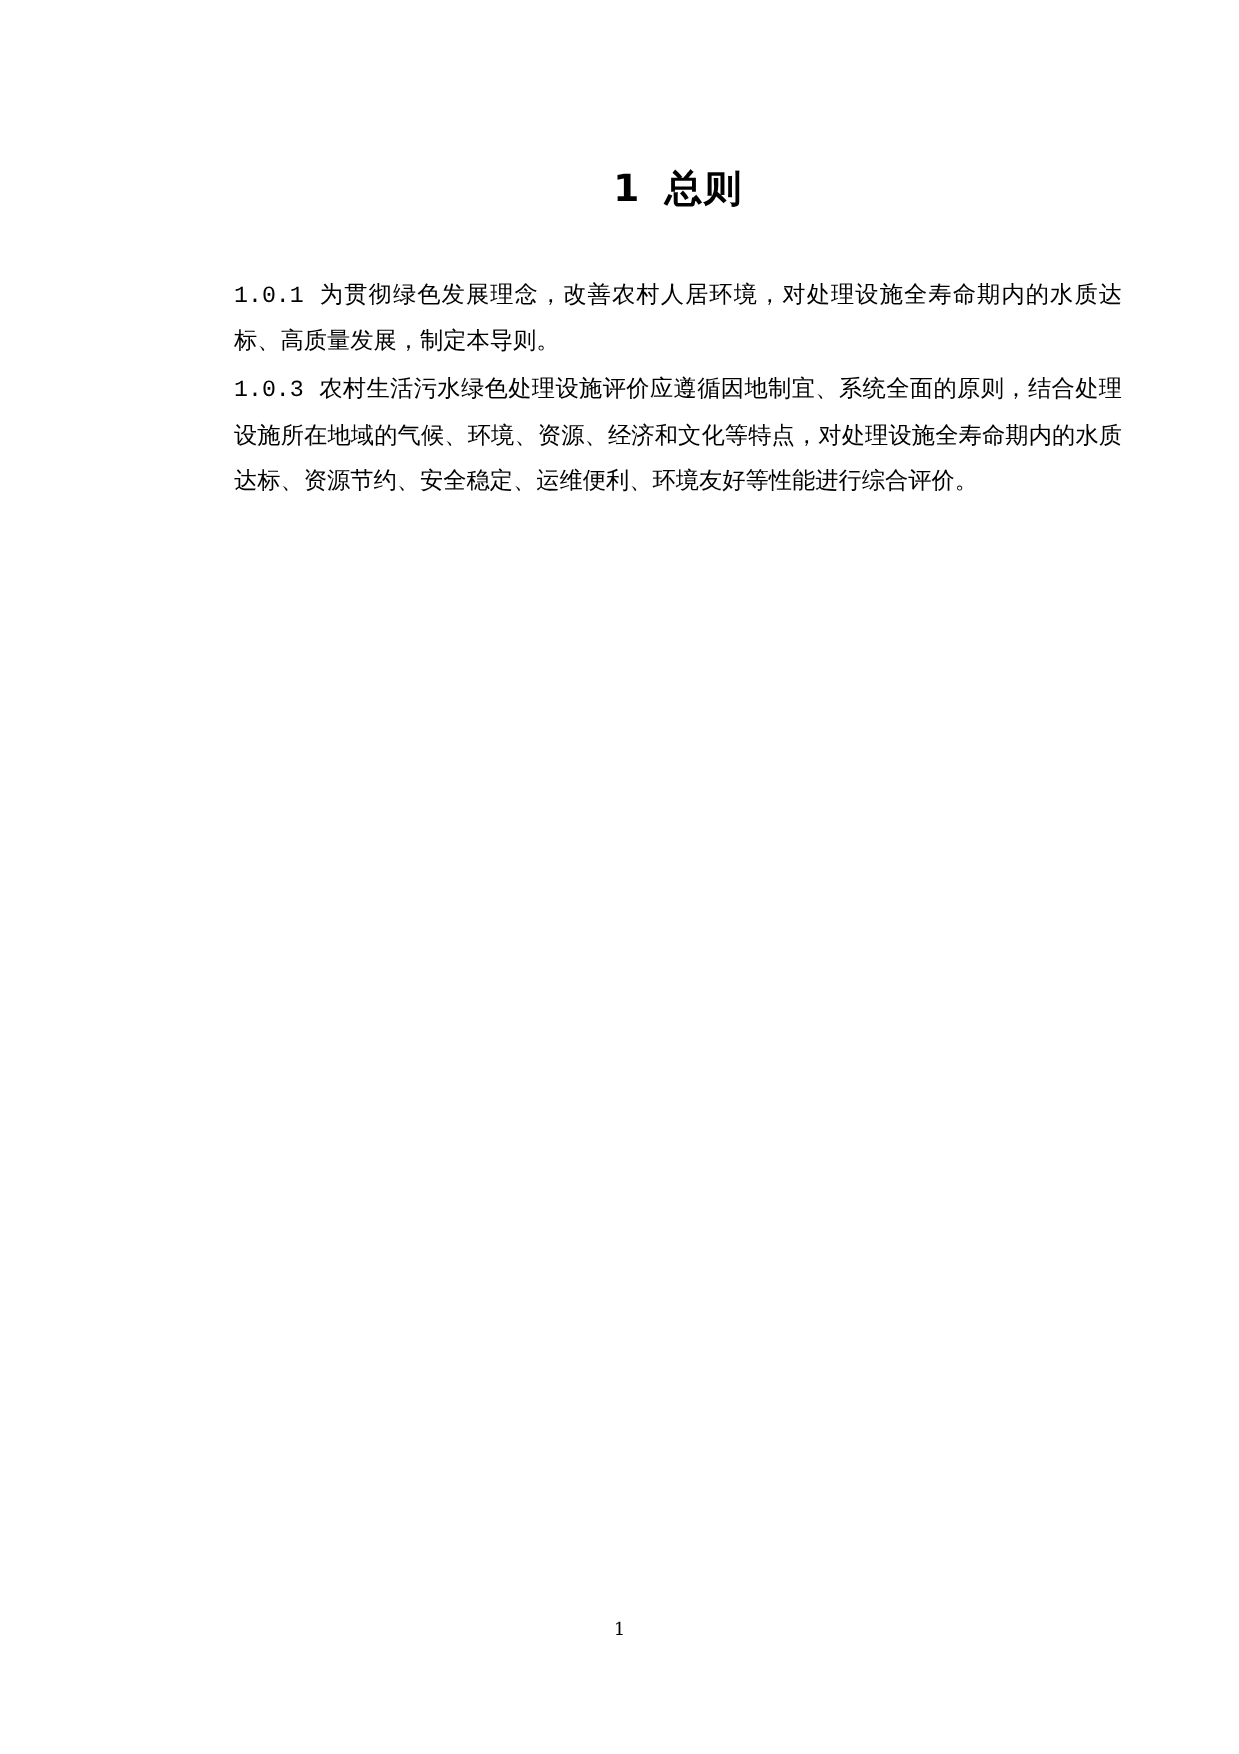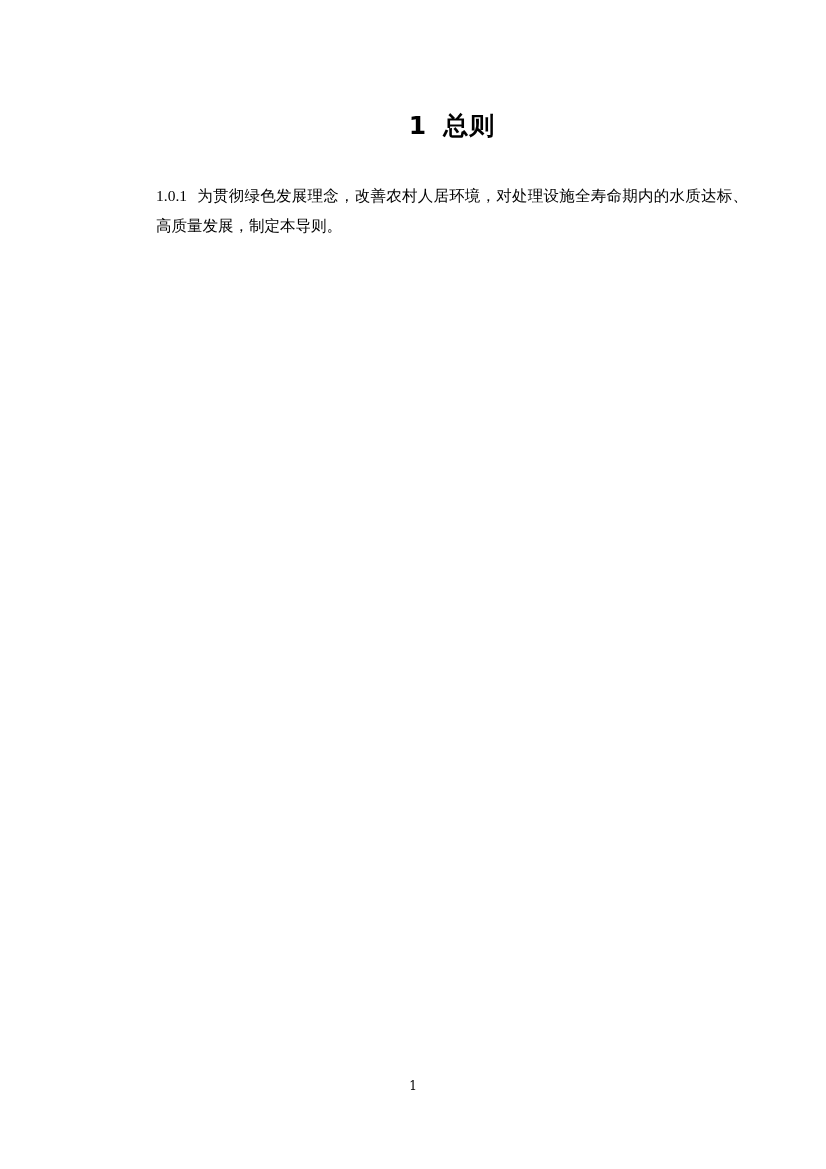"1.0.1" .clause .label { font-family: Liberation Serif, serif -> Liberation Mono, monospace }
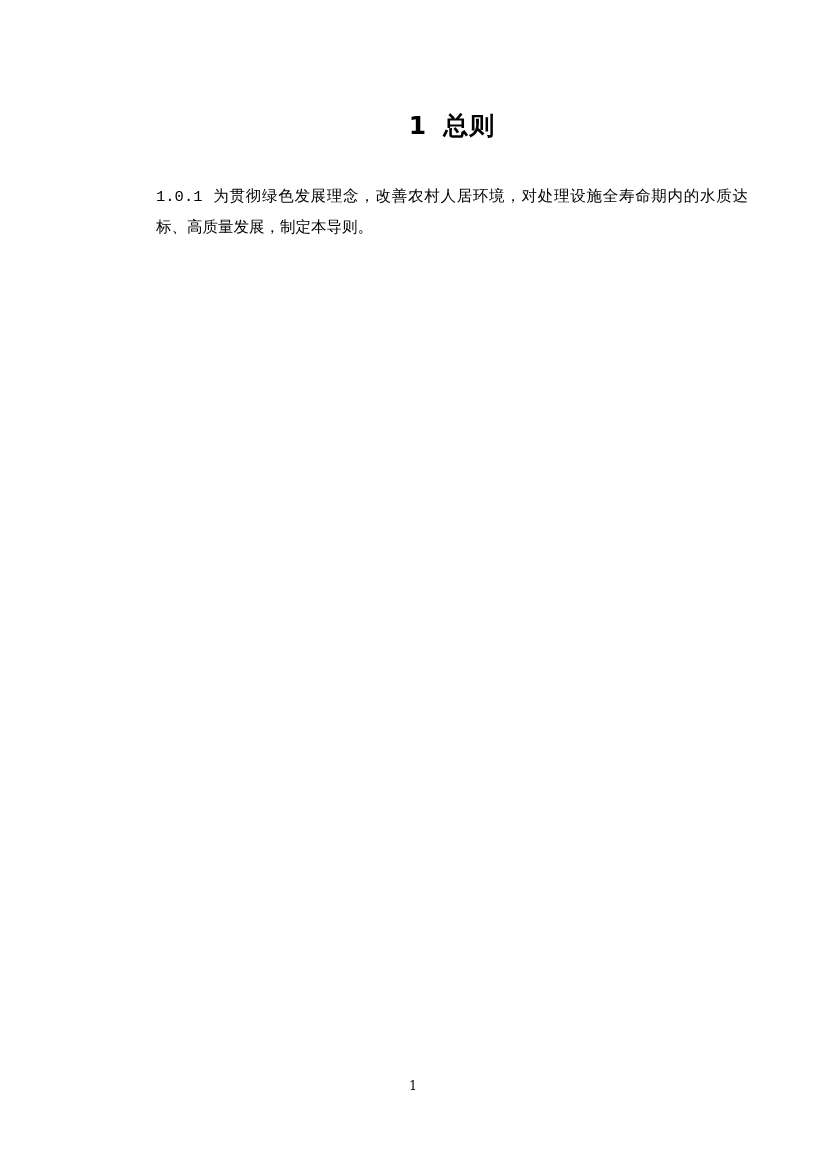"1.0.3" p.clause { html: none -> <p> <span>1.0.3</span><span>农村生活污水绿色处理设施评价应遵循因地制宜、系统全面的原则，结合处理设施所在地域的气候、环境、资源、经济和文化等特点，对处理设施全寿命期内的水质达标、资源节约、安全稳定、运维便利、环境友好等性能进行综合评价。</span> </p> }
